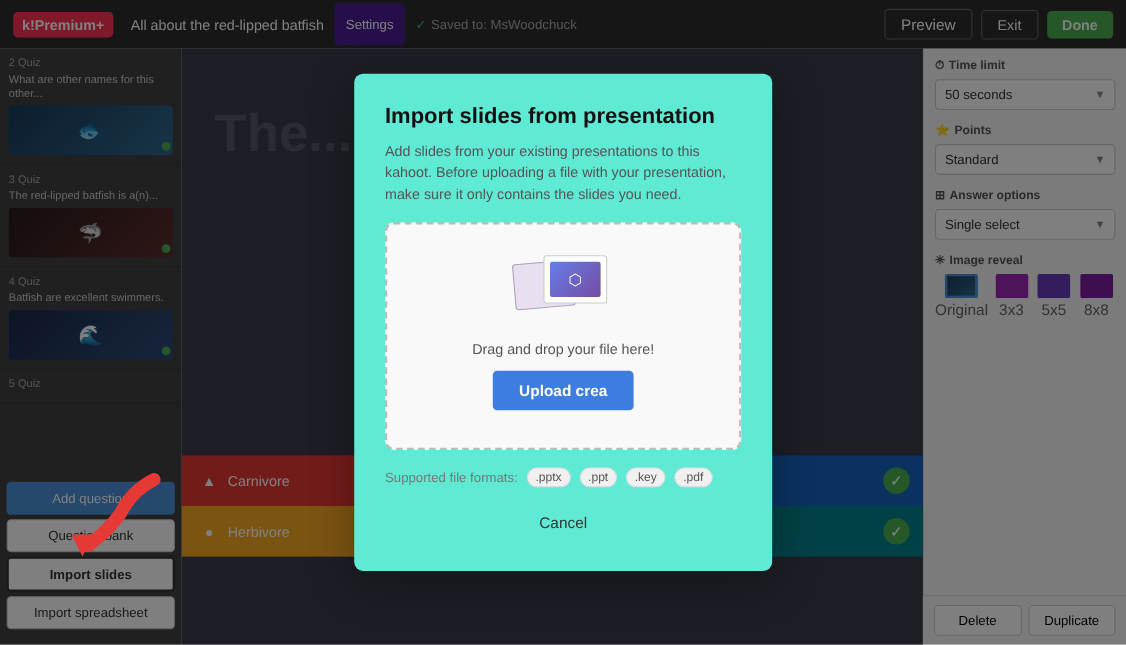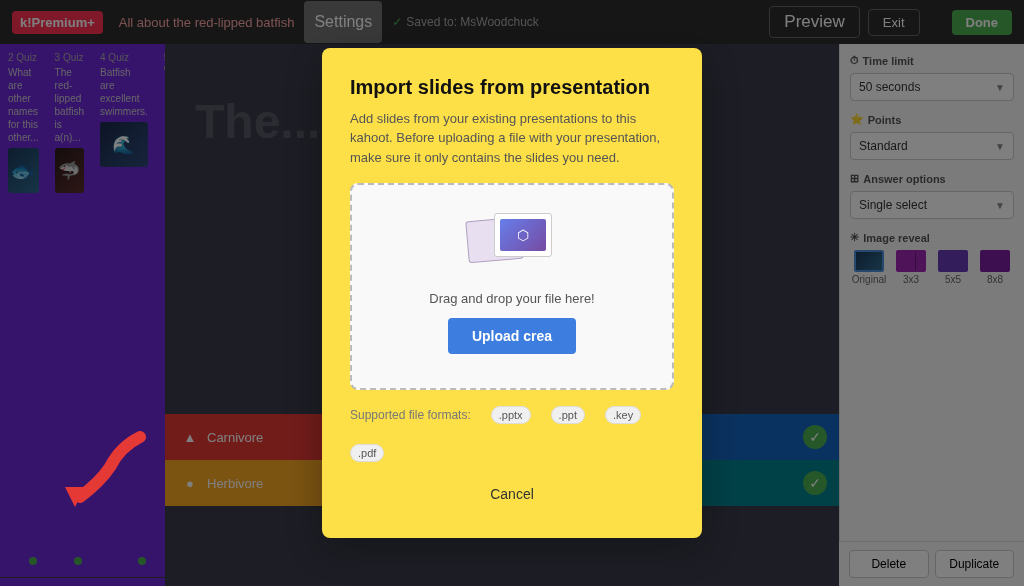"All about the red-lipped batfish" .kahoot-title { color: #fca5a5 -> #ffffff }
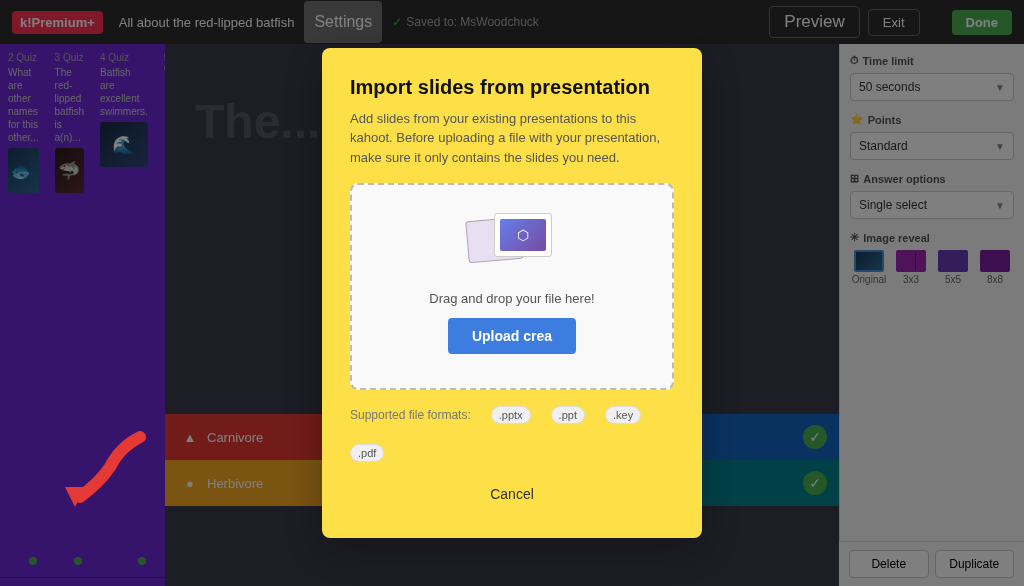"Settings" .settings-btn { background: #737373 -> #4c1d95; font-size: 16px -> 12px }
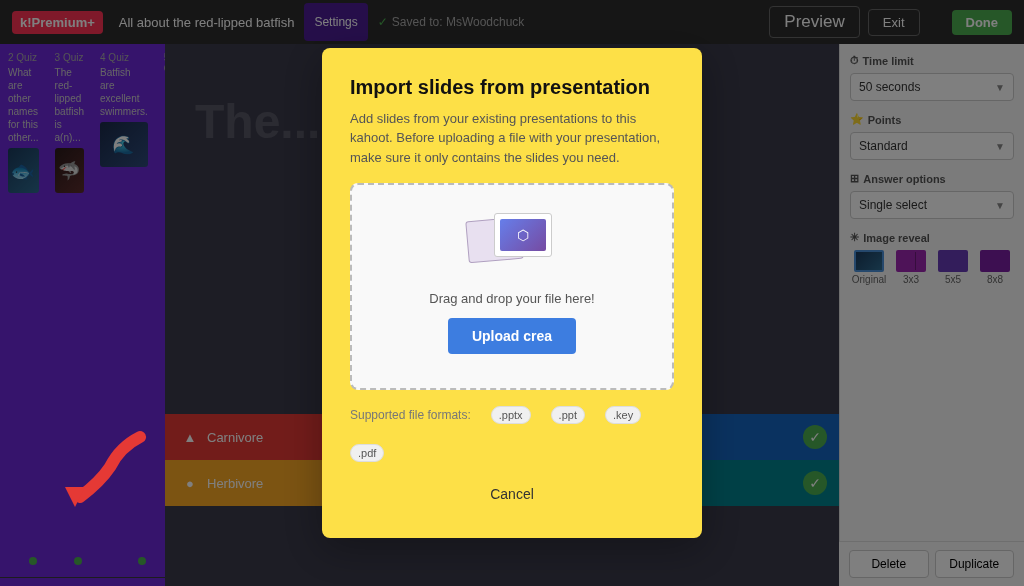"Preview" .preview-btn { font-size: 17px -> 14px }
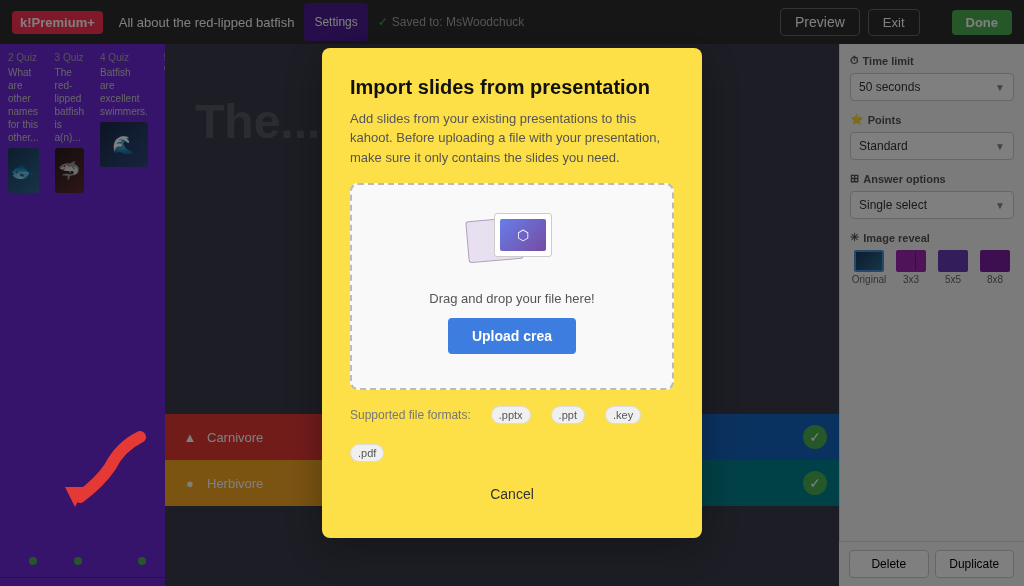"Done" .done-btn { margin-left: 24px -> none }
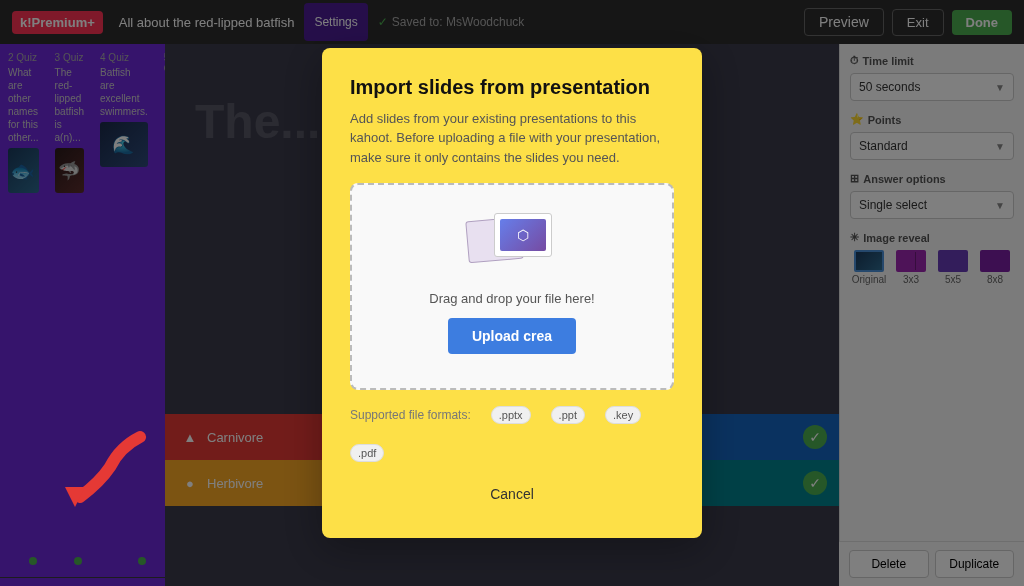"2 Quiz" .left-sidebar { background: #6d28d9 -> #404040; flex-direction: none -> column }
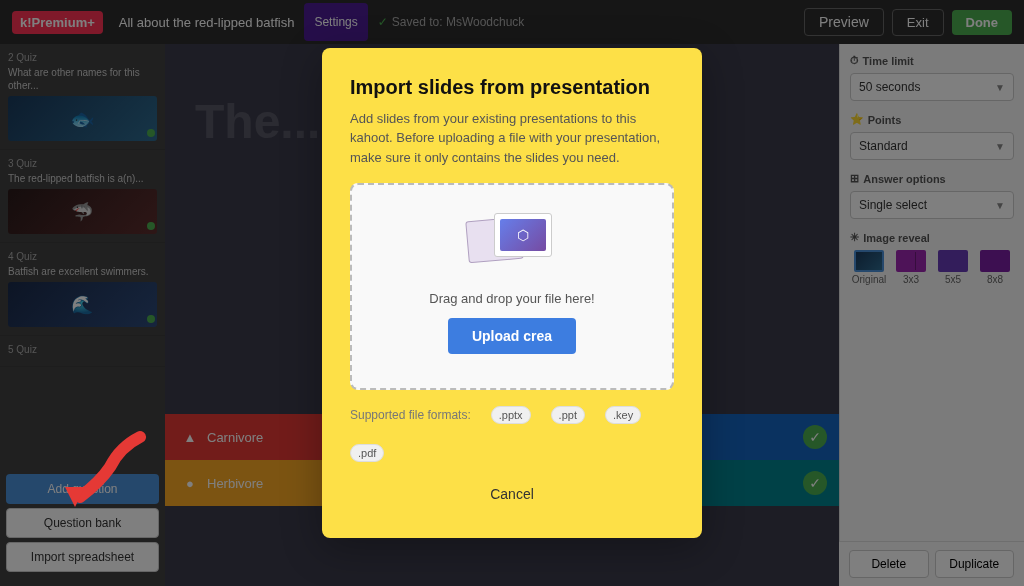"Import slides from presentation" .modal { background: #fde047 -> #5eead4 }
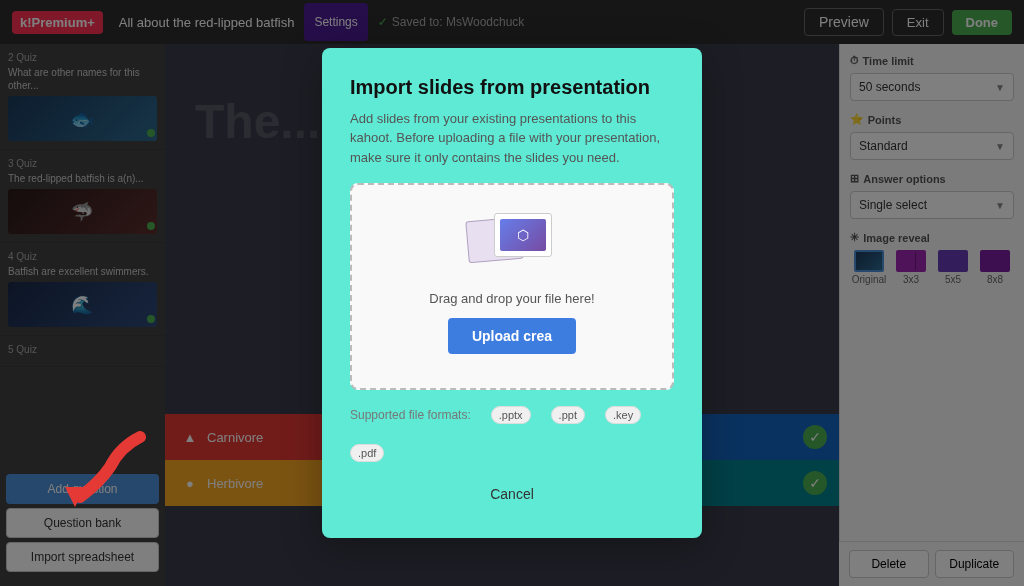"Original" .reveal-label { font-size: 10px -> 14px }
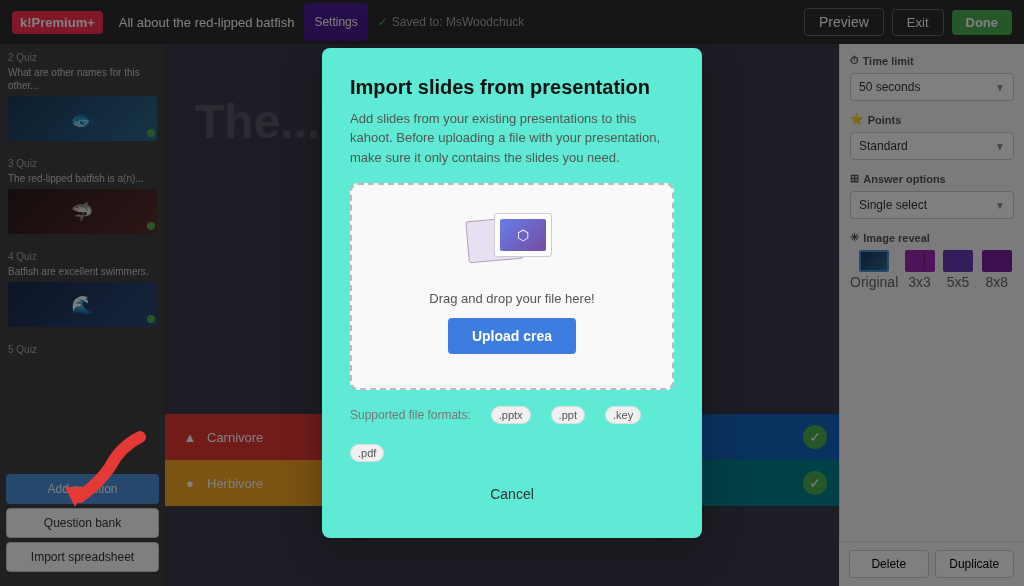"Supported file formats:" .file-formats { gap: 20px -> 8px }
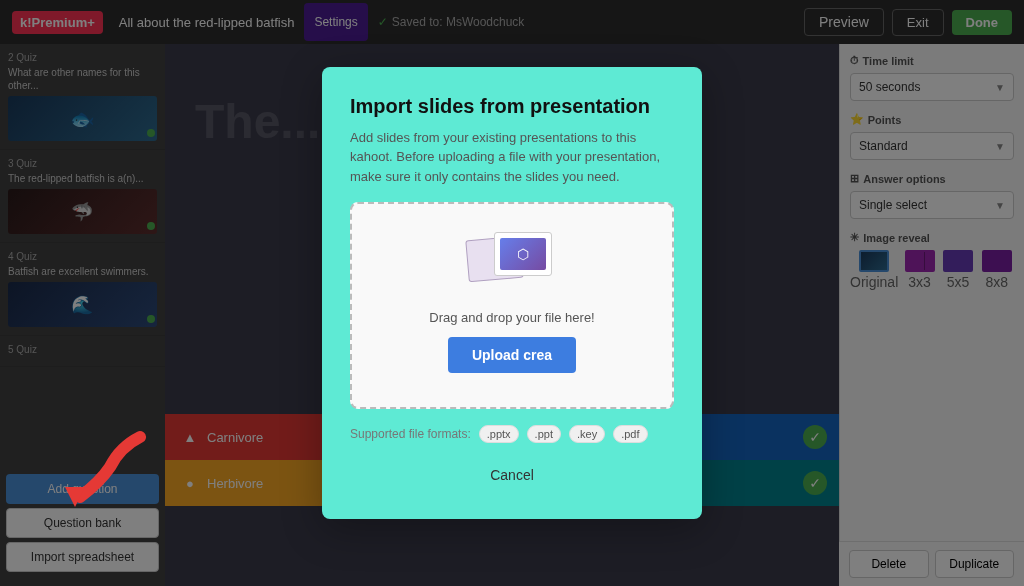"Import slides" button.sidebar-action-btn { html: none -> <button>Import slides</button> }
